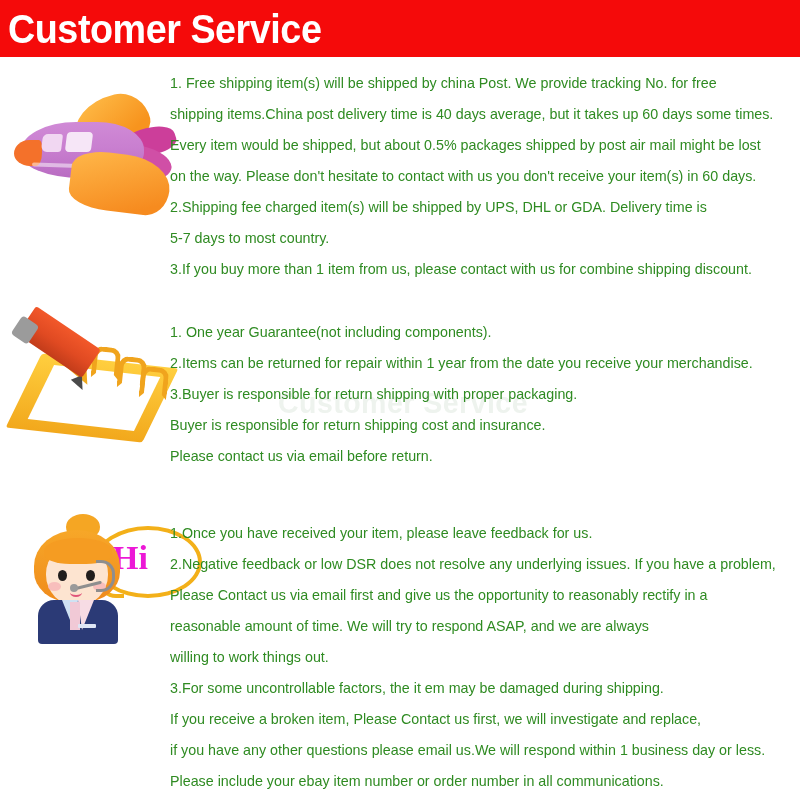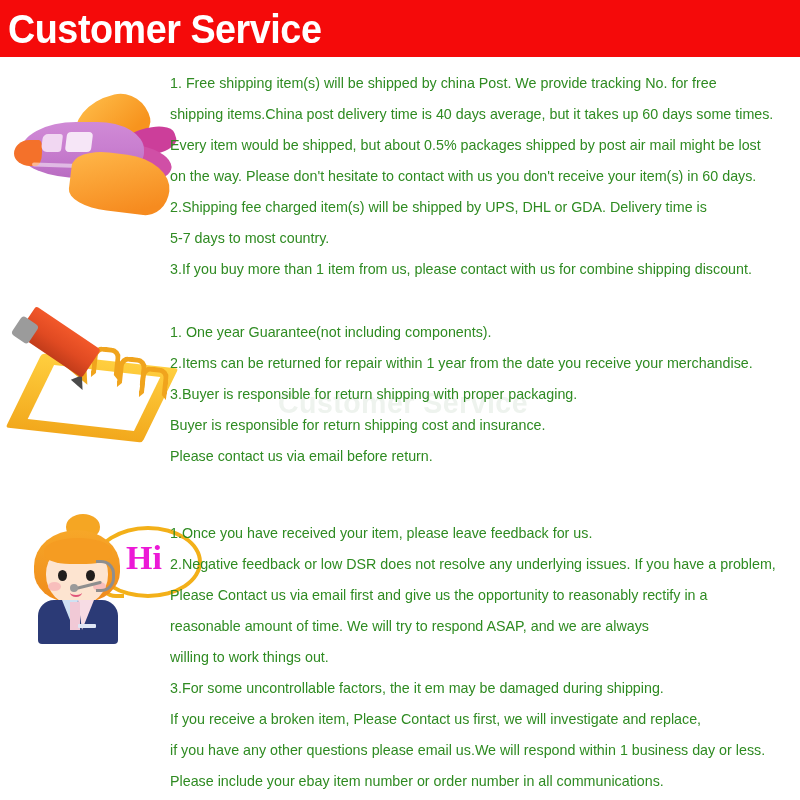"Hi" .operator .hi { text-align: center -> none }
